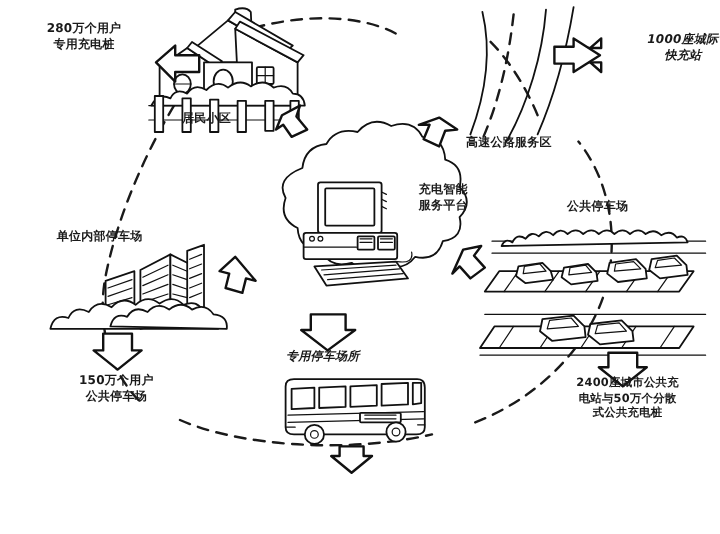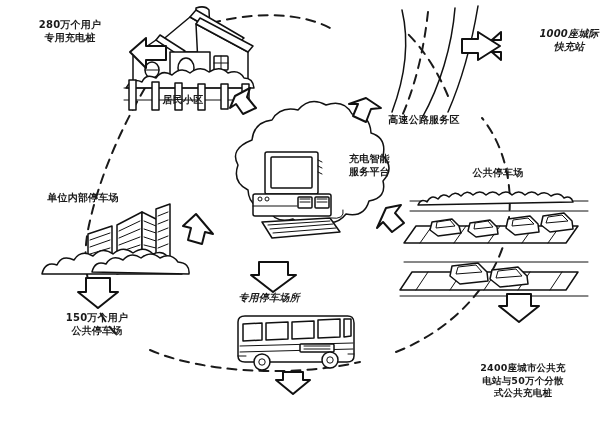"居民小区" #lbl-residential { left: 140px -> 129px }
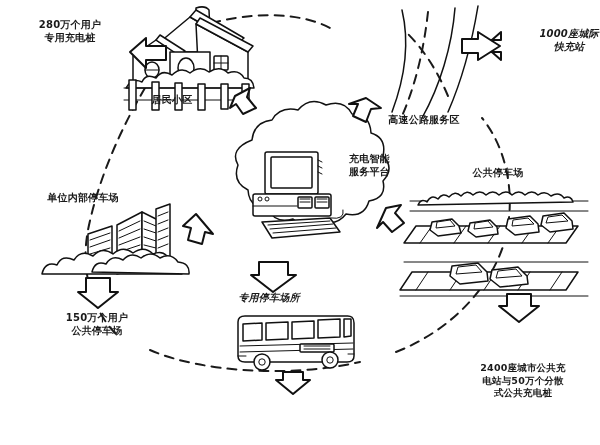"2400座城市公共充" .lbl.small { margin-top: 48px -> none }
